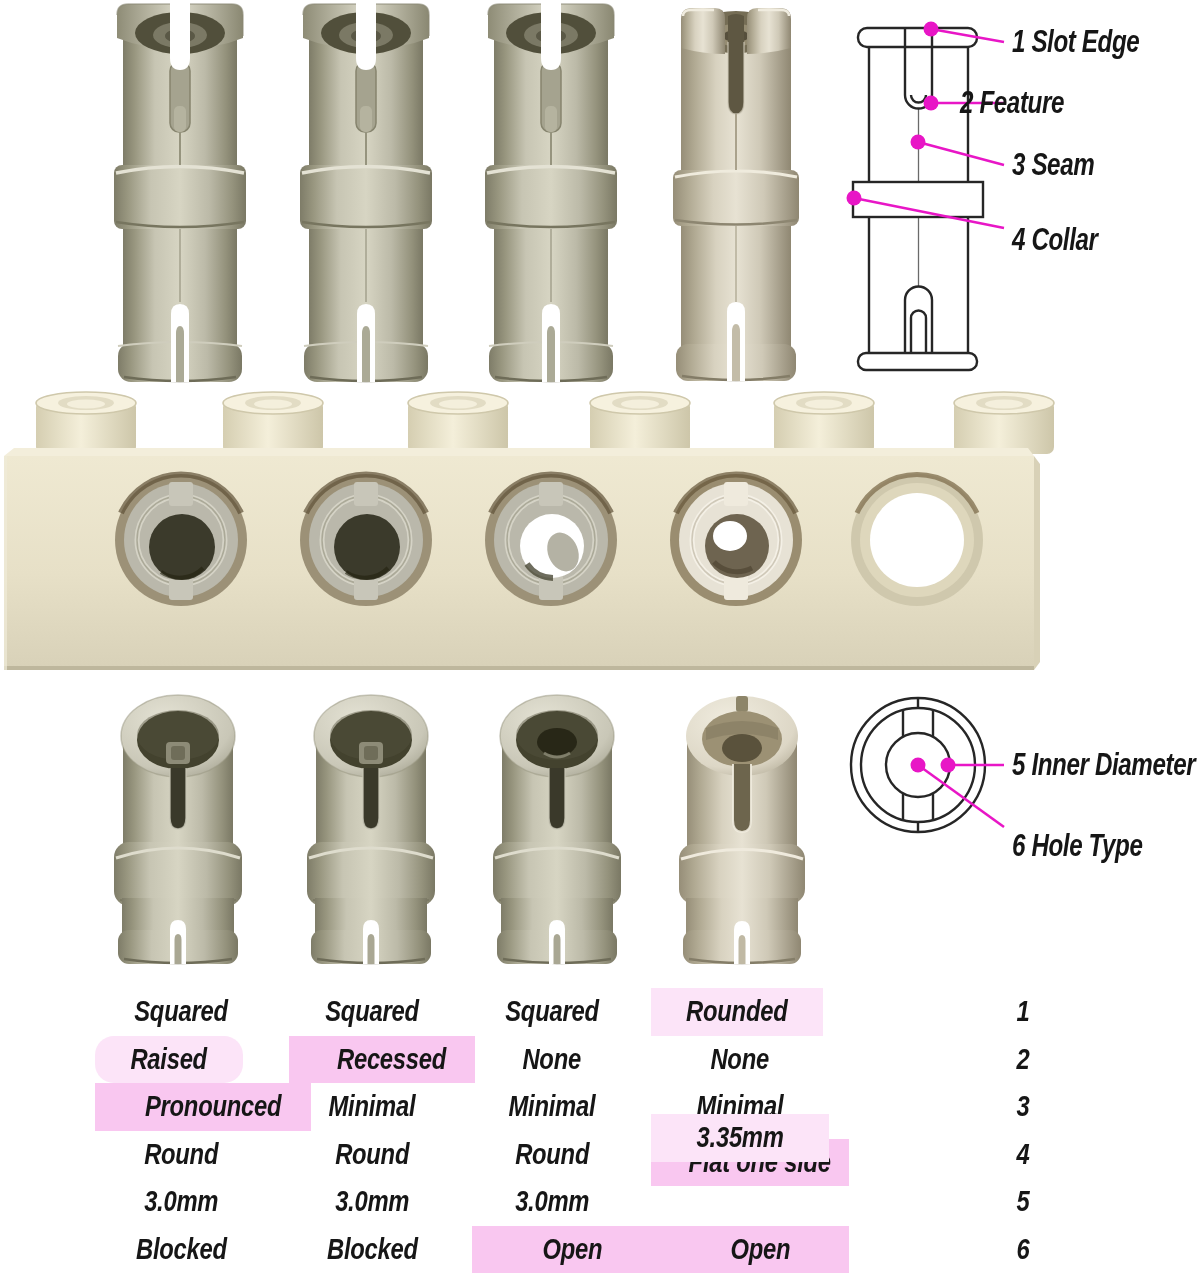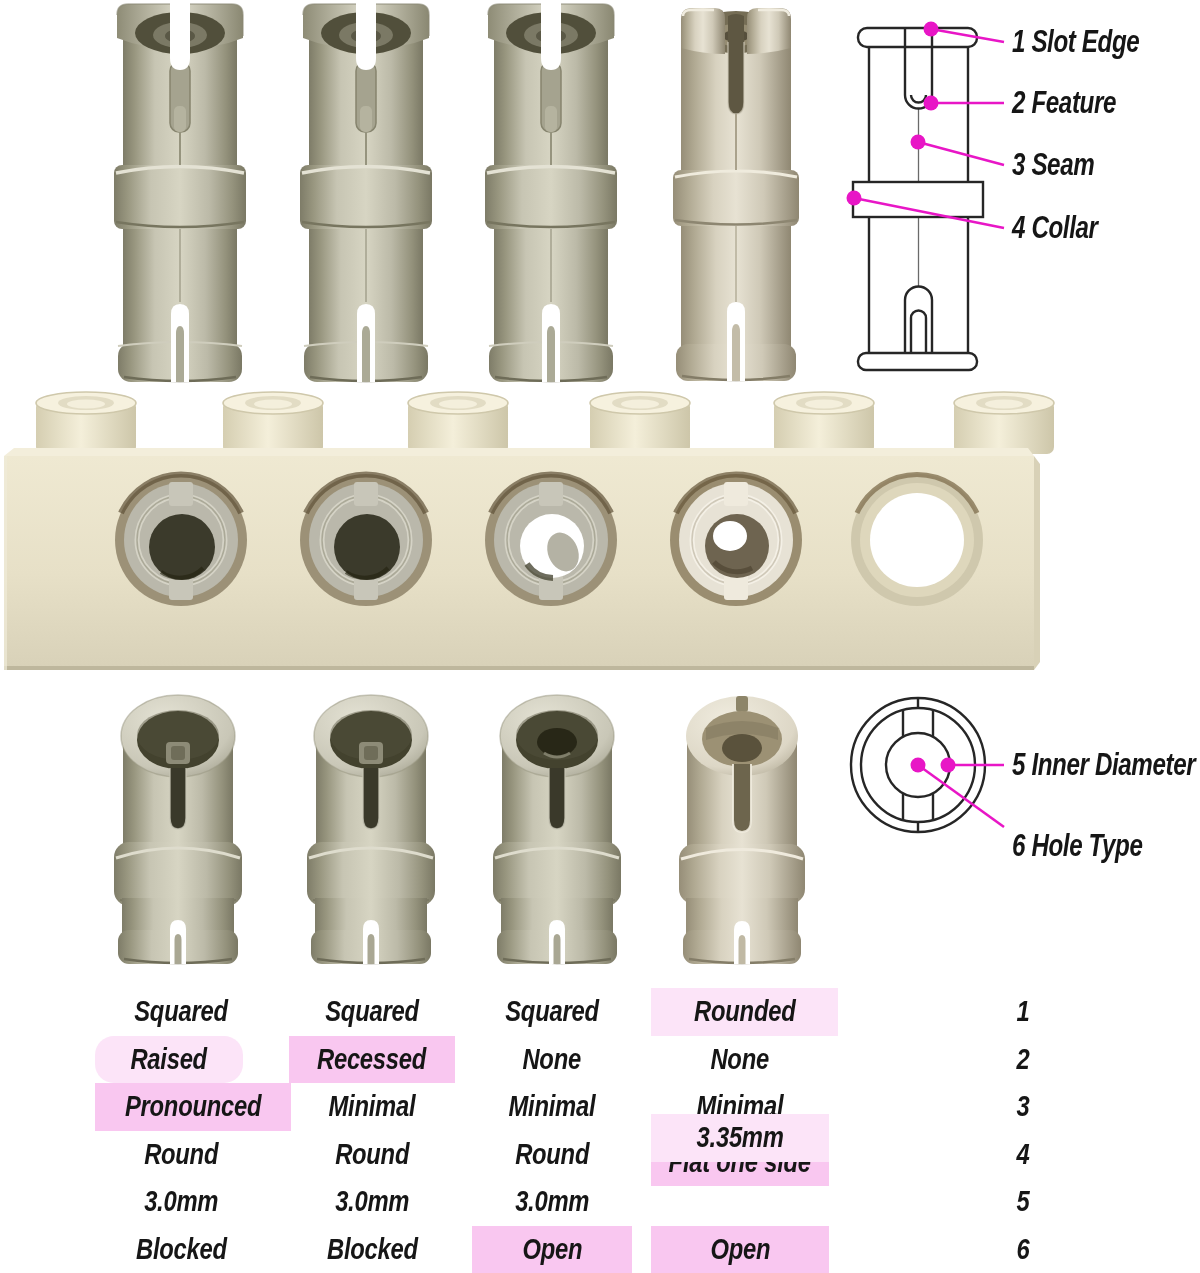"2 Feature" div.callout { left: 1012px -> 960px }
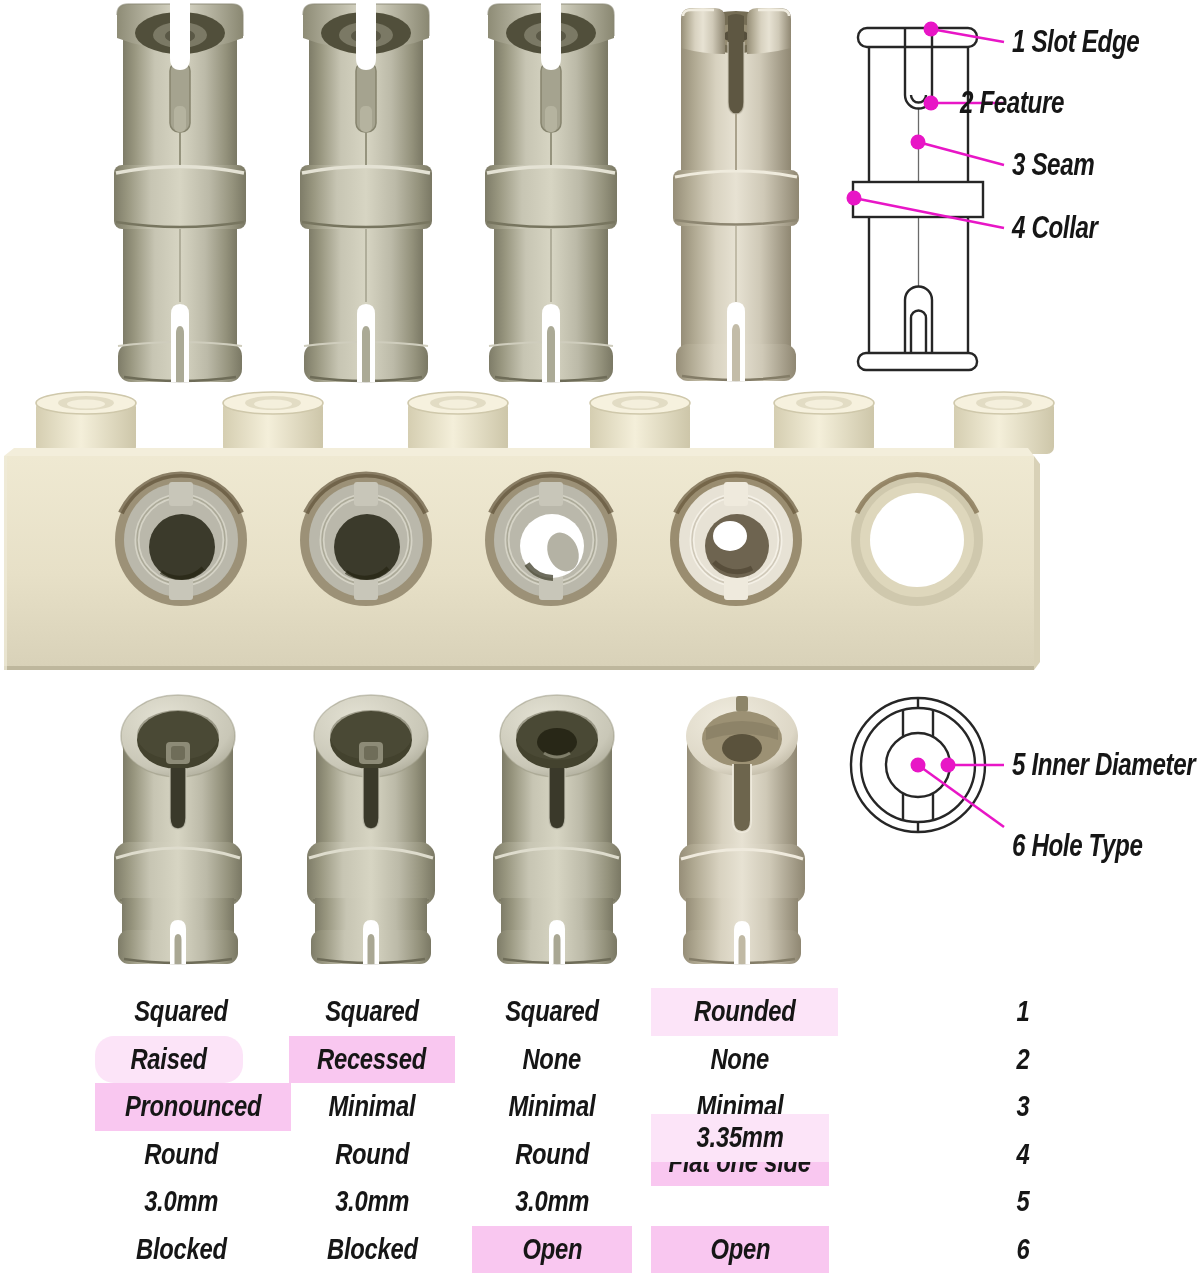"4 Collar" div.callout { top: 228px -> 240px }
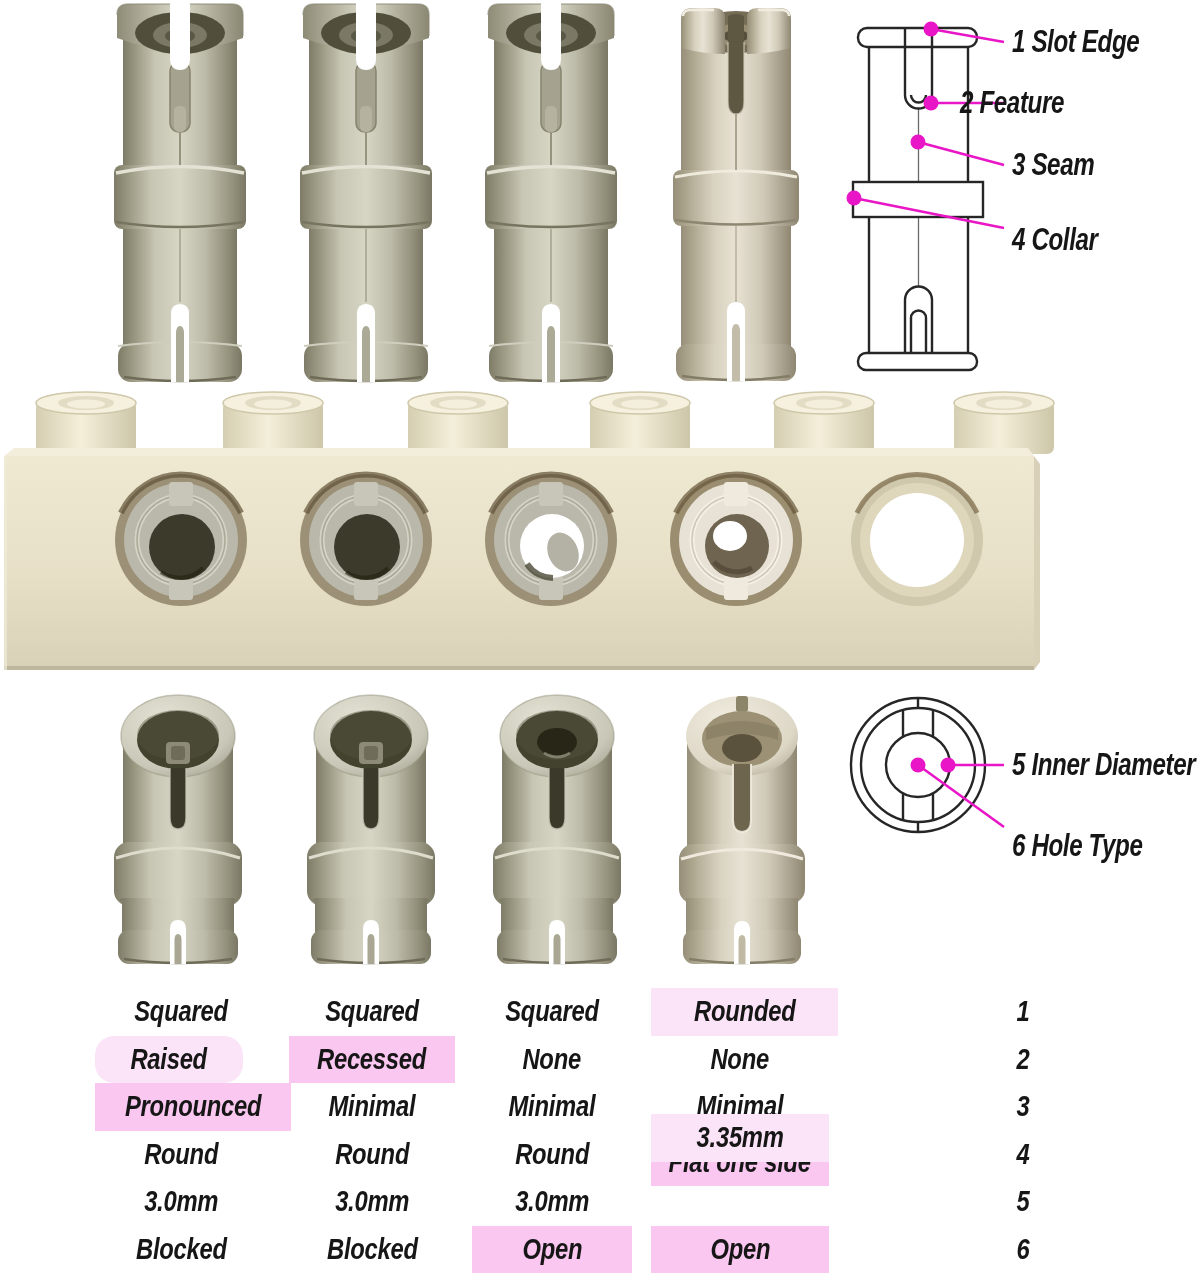"Rounded" div.cell { width: 187px -> 172px }
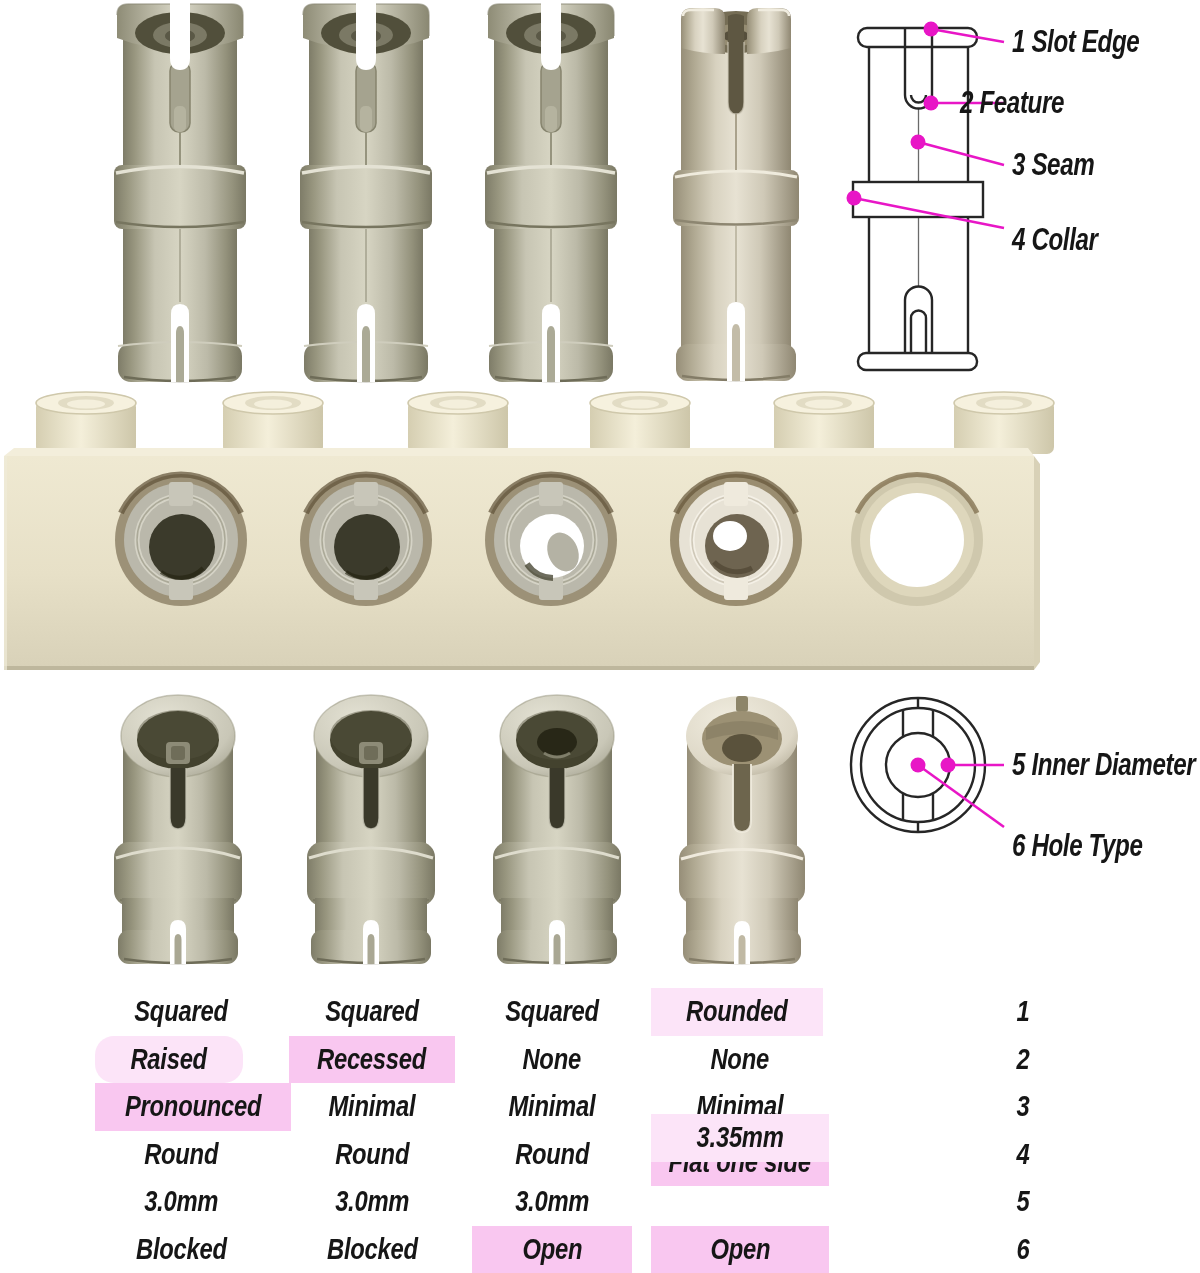"Recessed" .hl-strong { padding-left: none -> 20px }
